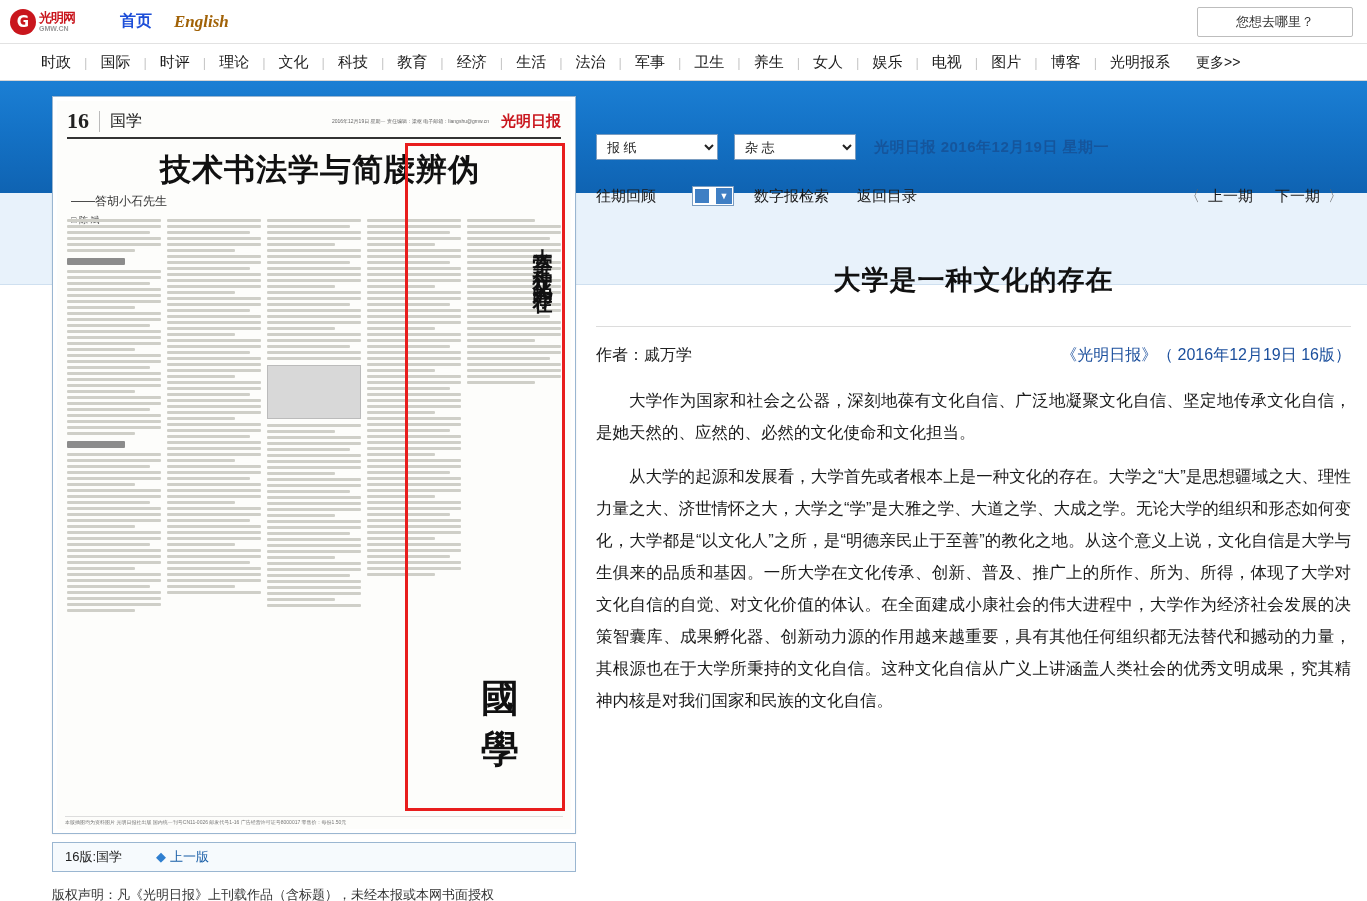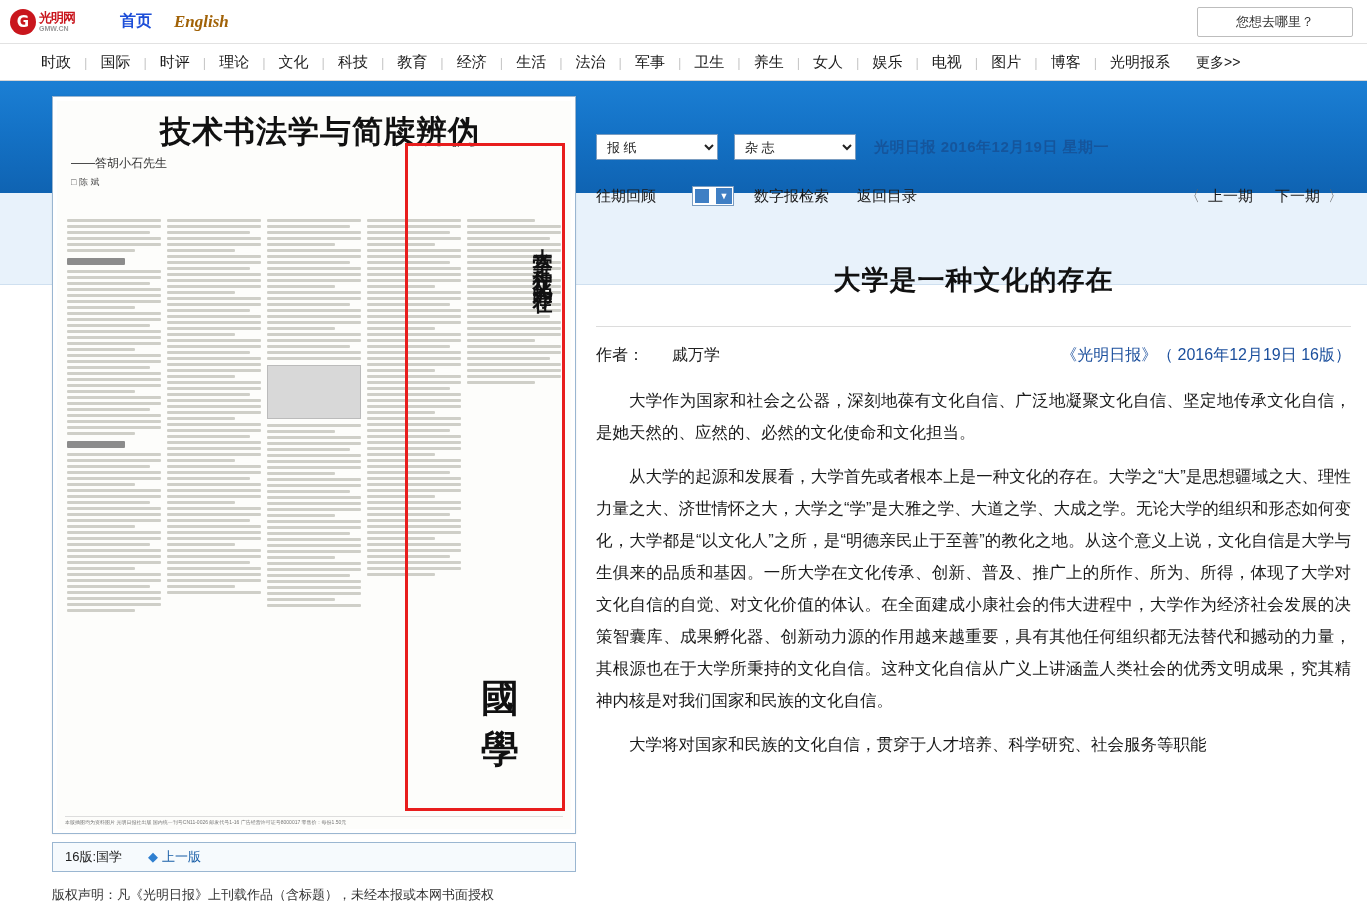"16" div.pg-head { html: none -> <div> <div>16</div> <div>国学</div> <div>2016年12月19日 星期一 责任编辑：梁枢 电子邮箱：liangshu@gmw.cn</div> <div>光明日报</div> </div> }
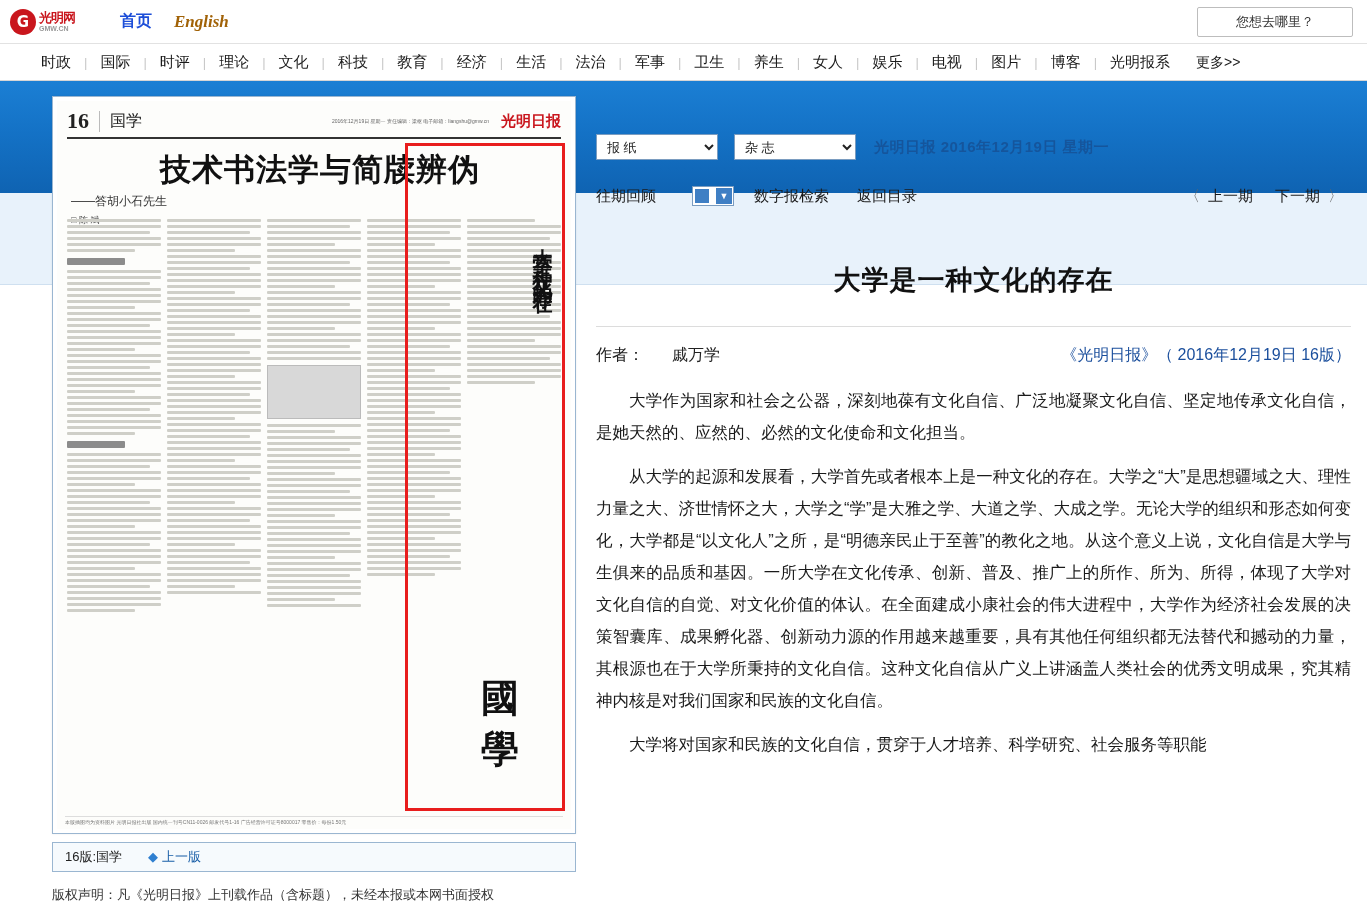"作者：" .art-meta { gap: 28px -> none }
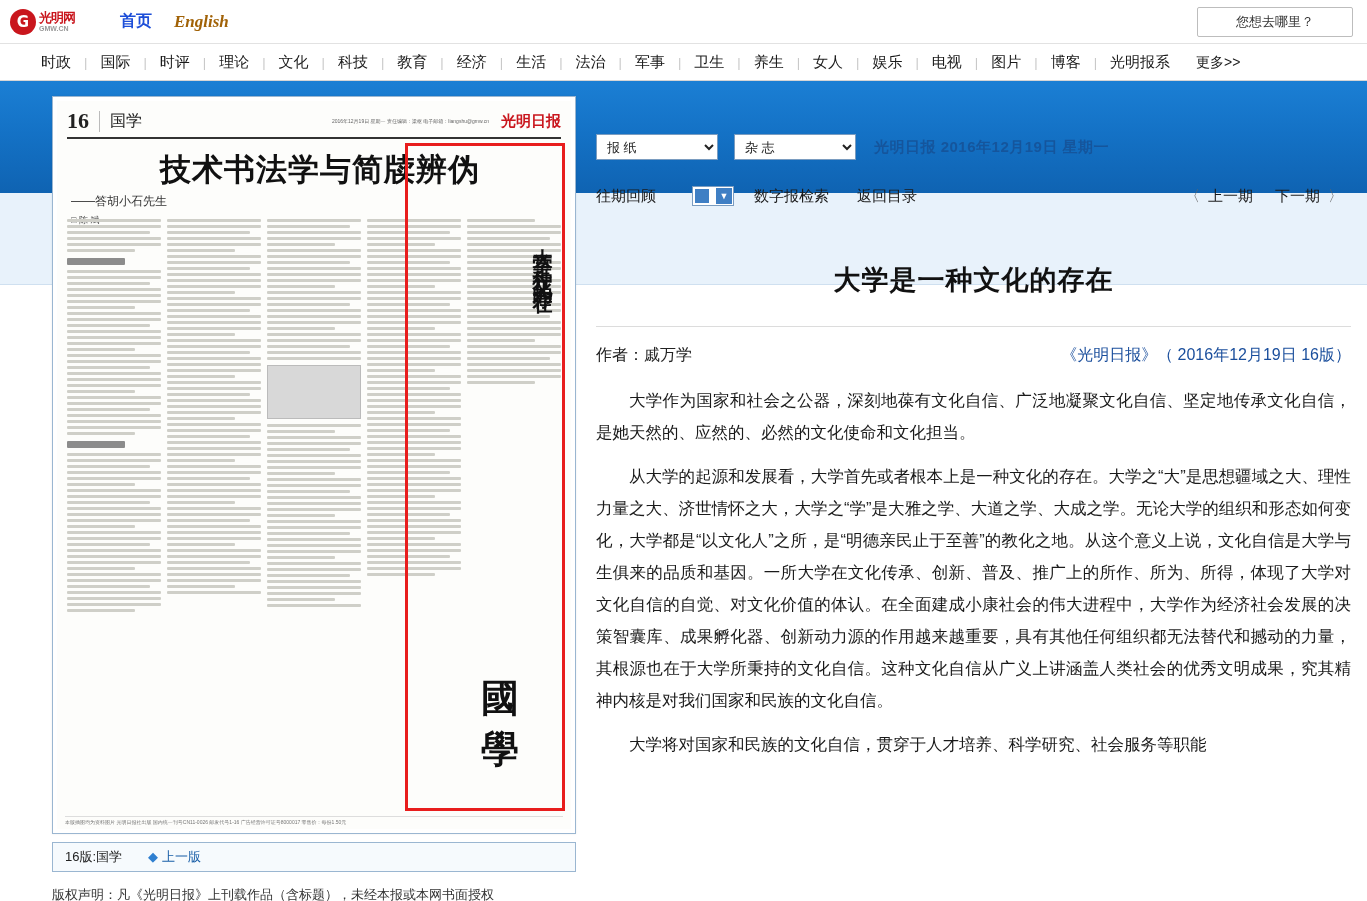"大学将对国家和民族的文化自信，贯穿于人才培养、科学研究、社会服务等职能" p { html: <p>大学将对国家和民族的文化自信，贯穿于人才培养、科学研究、社会服务等职能</p> -> none }
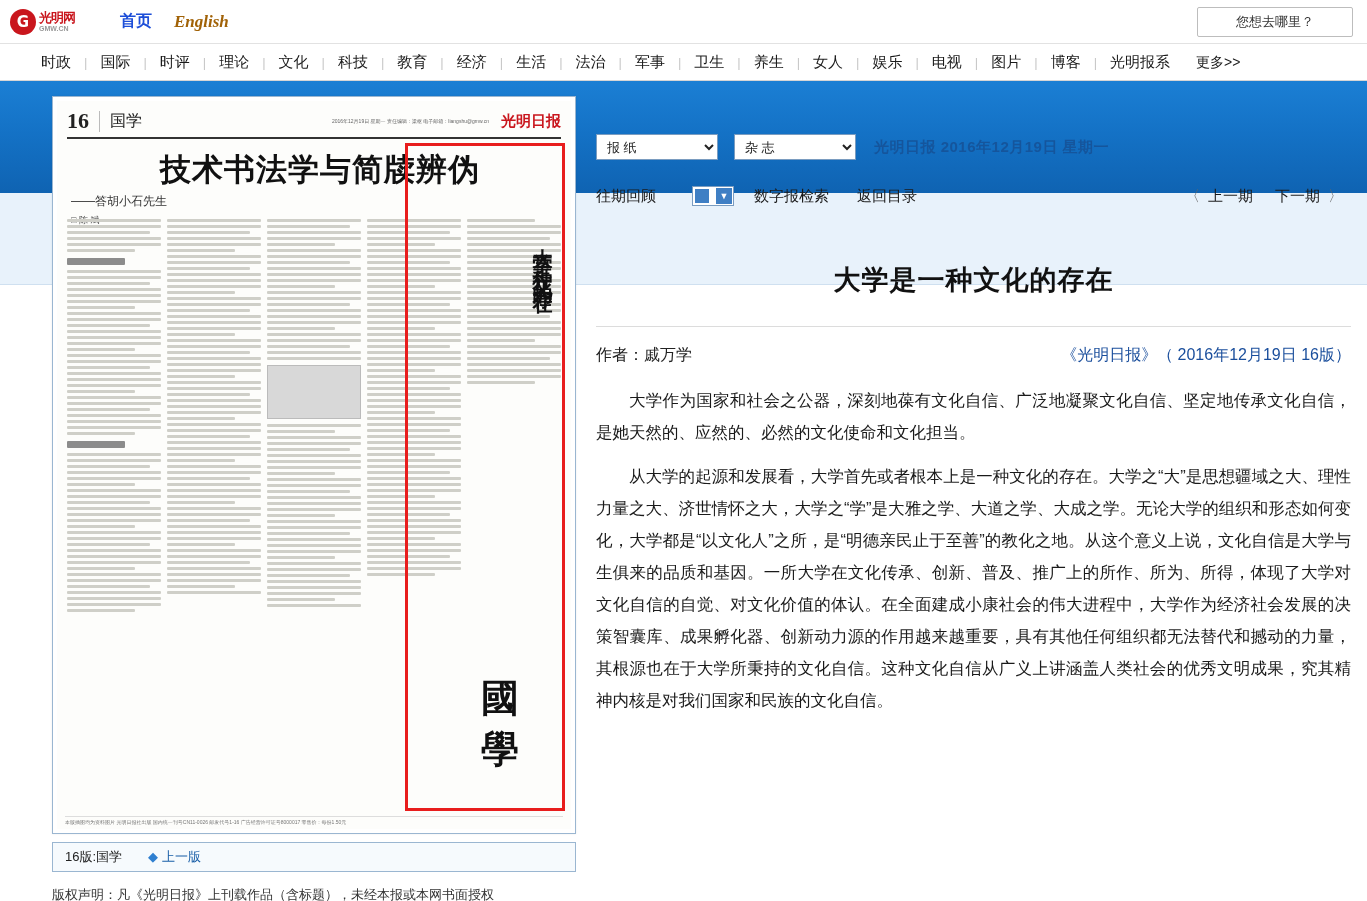"16版:国学" .page-bar { gap: none -> 8px }
